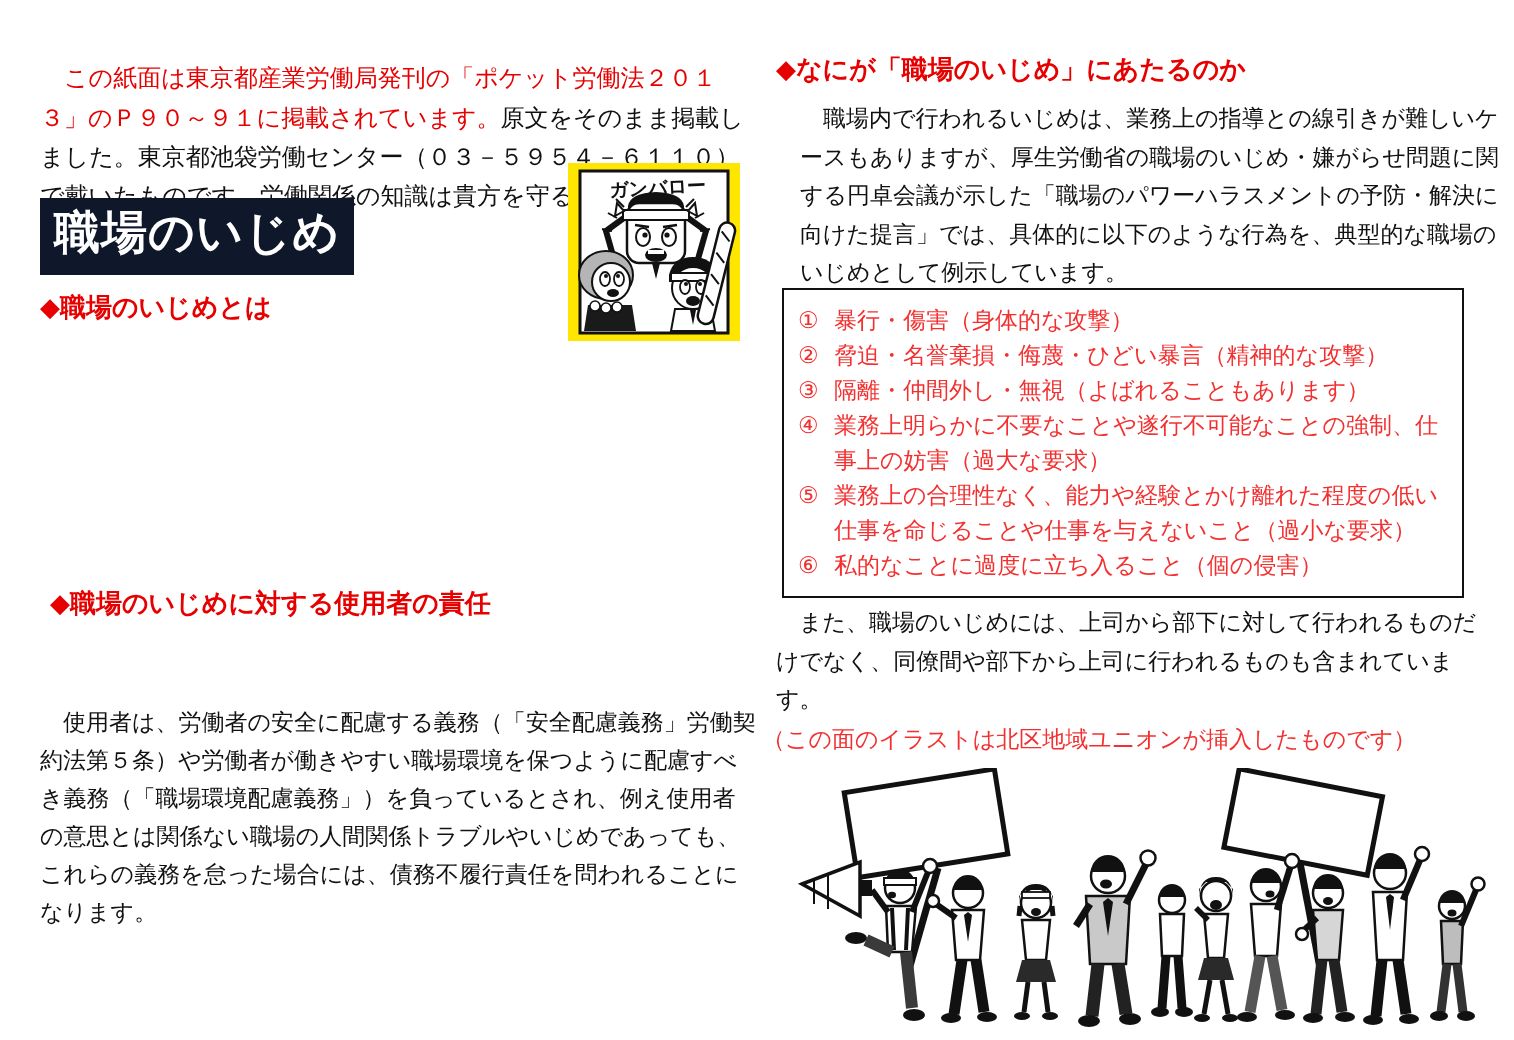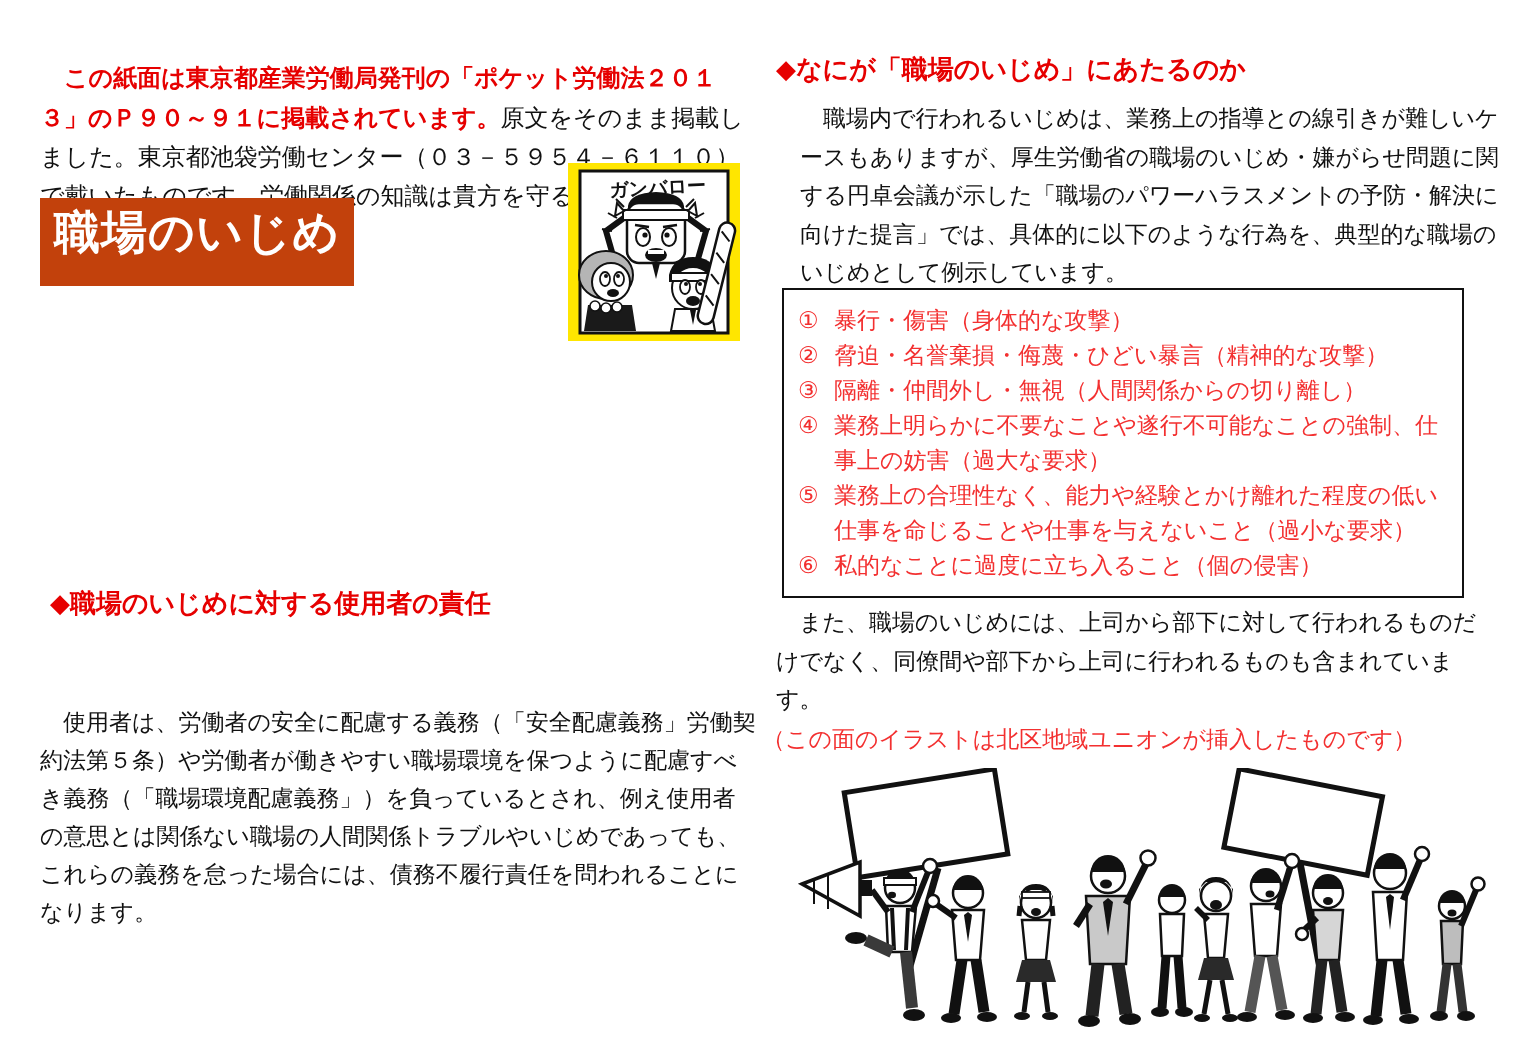"この紙面は東京都産業労働局発刊の「ポケット労働法２０１３」のＰ９０～９１に掲載さ" .intro .hl { font-weight: bold -> normal }
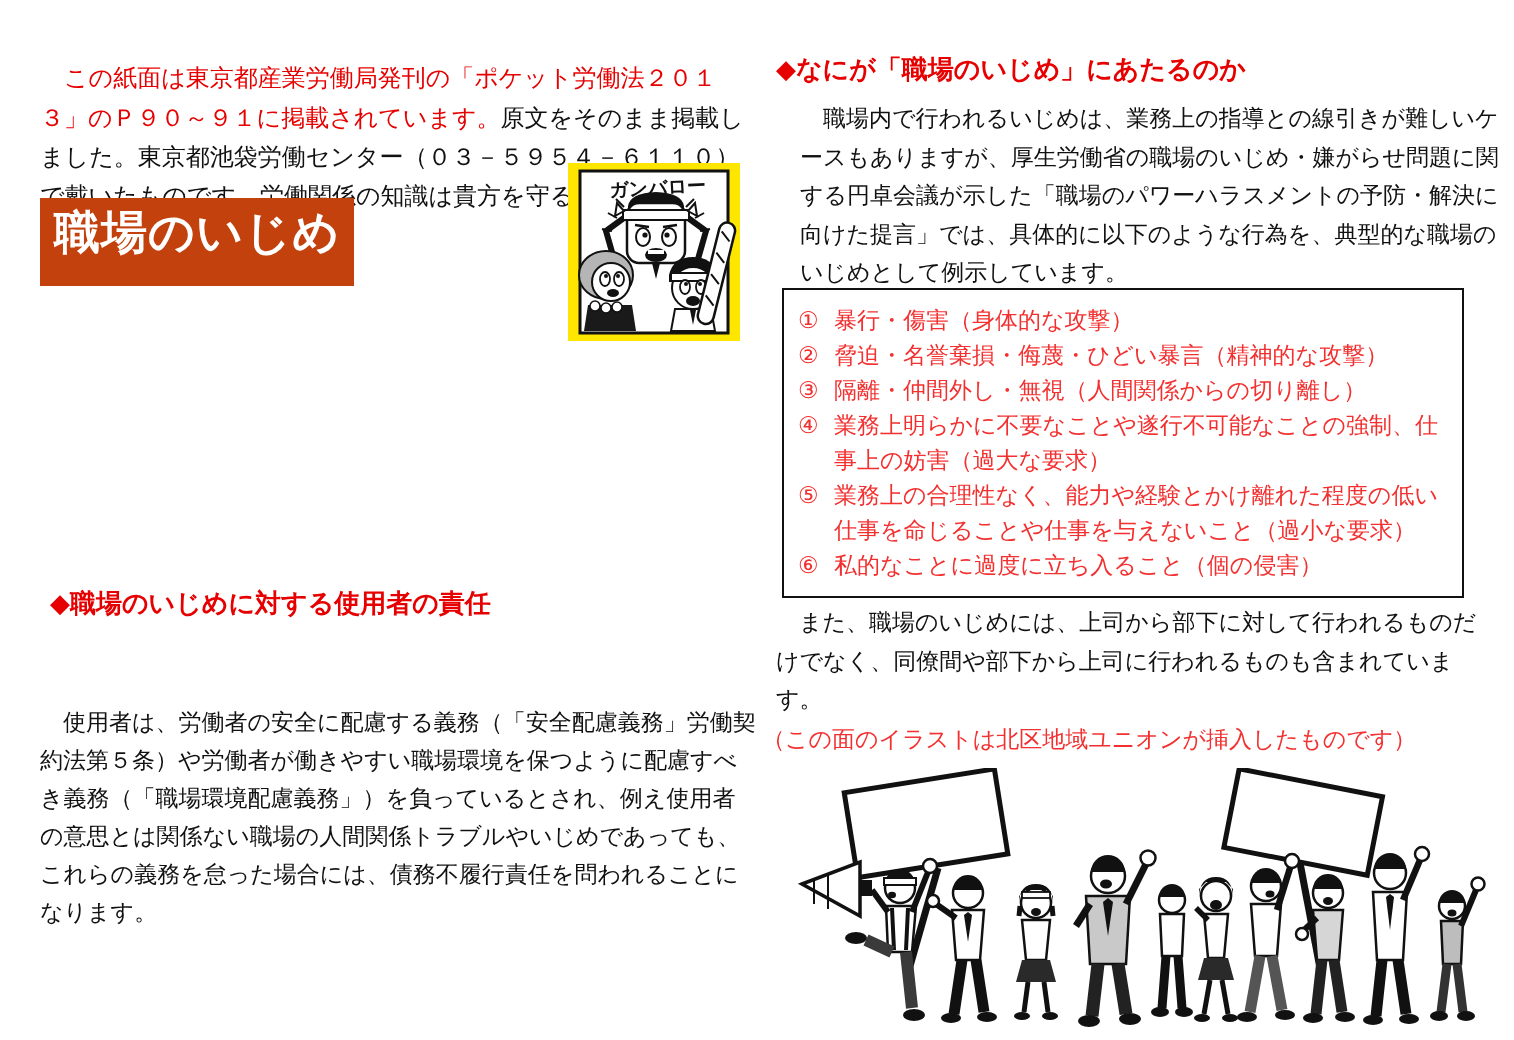"職場のいじめ" .banner { background: #c2410c -> #0f172a; padding: 11px 14px 31px -> 11px 14px 20px }
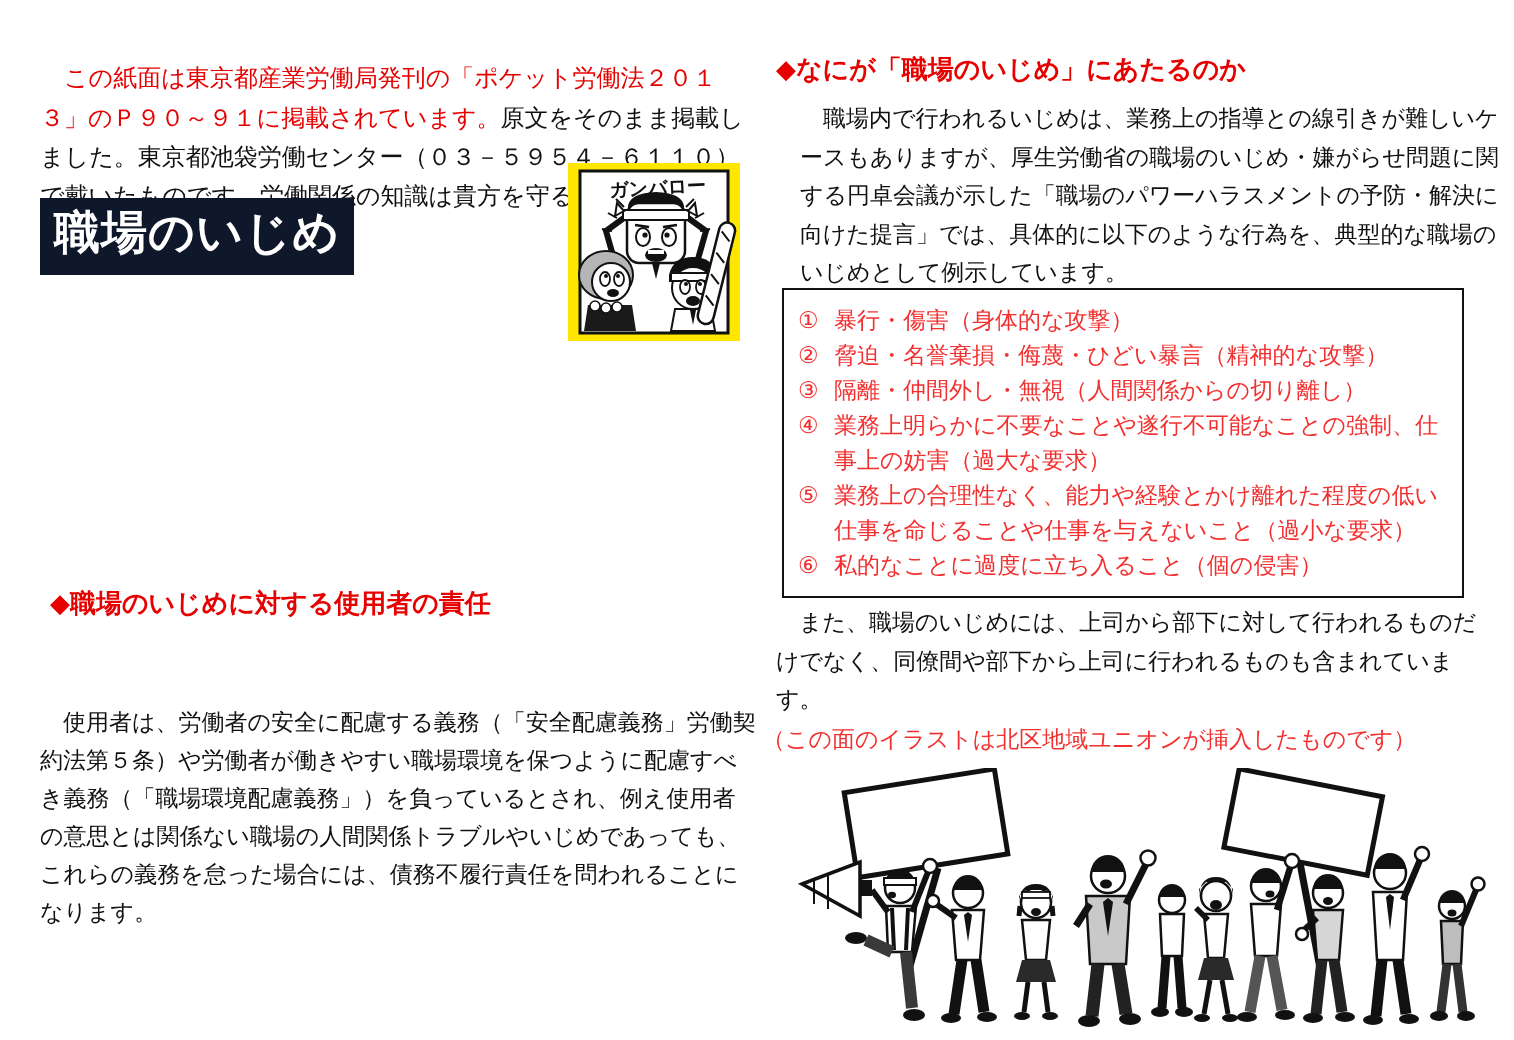"◆職場のいじめとは" div.abs { html: none -> <div>◆職場のいじめとは</div> }
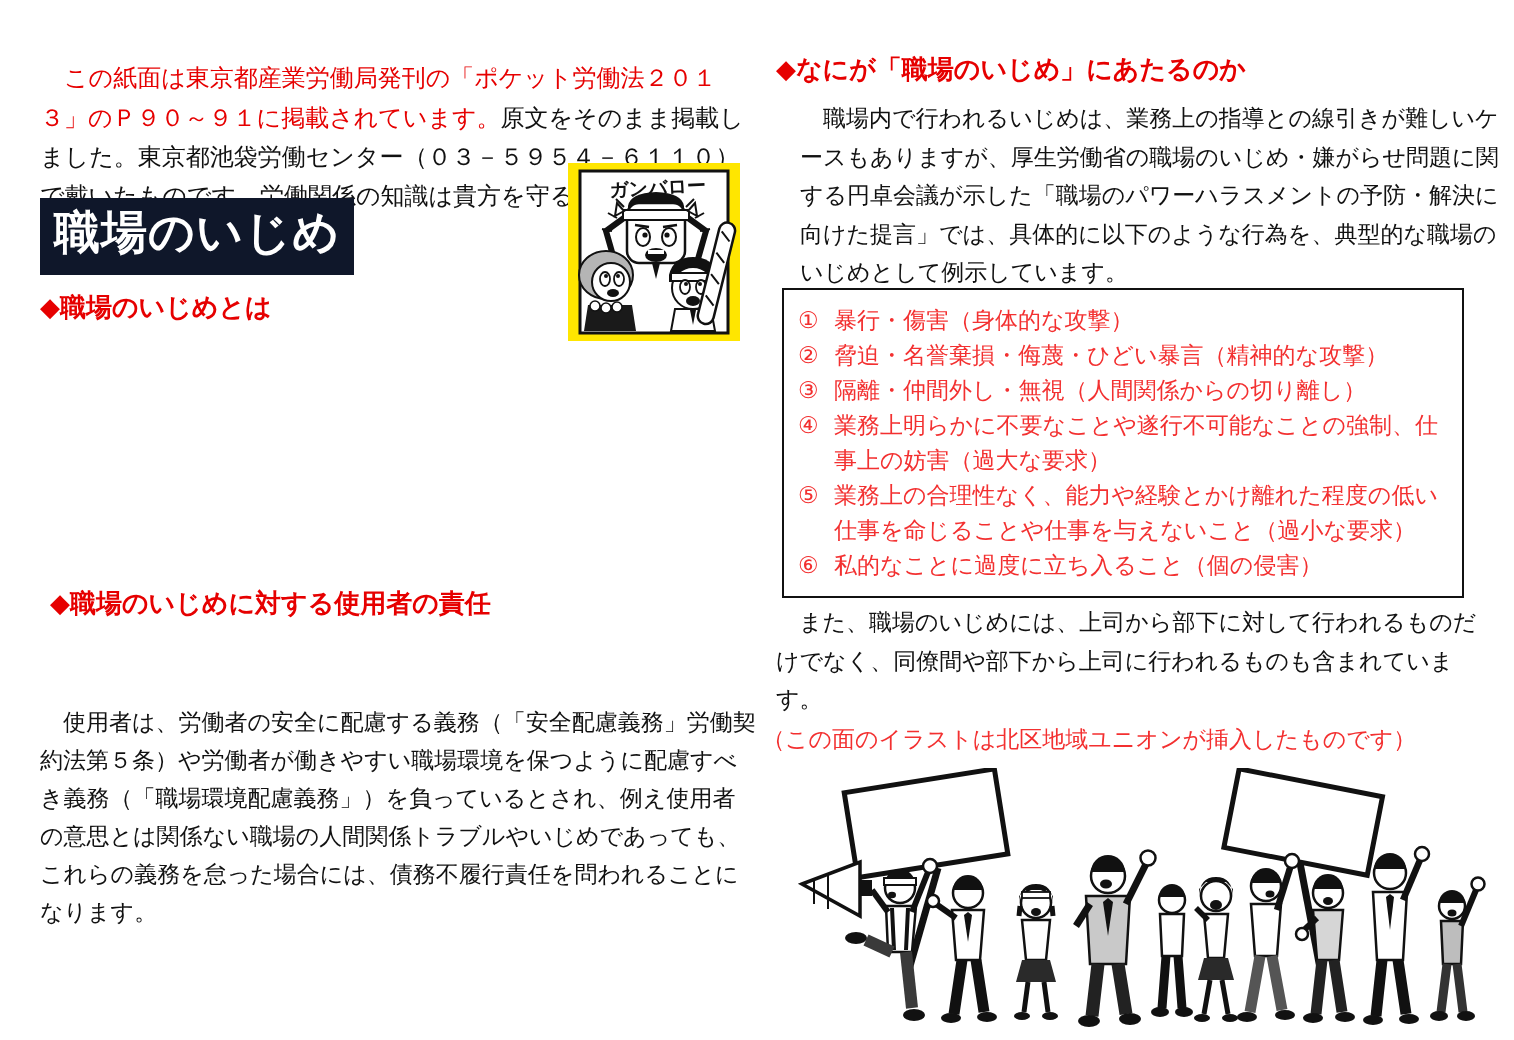"隔離・仲間外し・無視（人間関係からの切り離し）" span.etext { text: 人間関係からの切り離し -> よばれることもあります }
